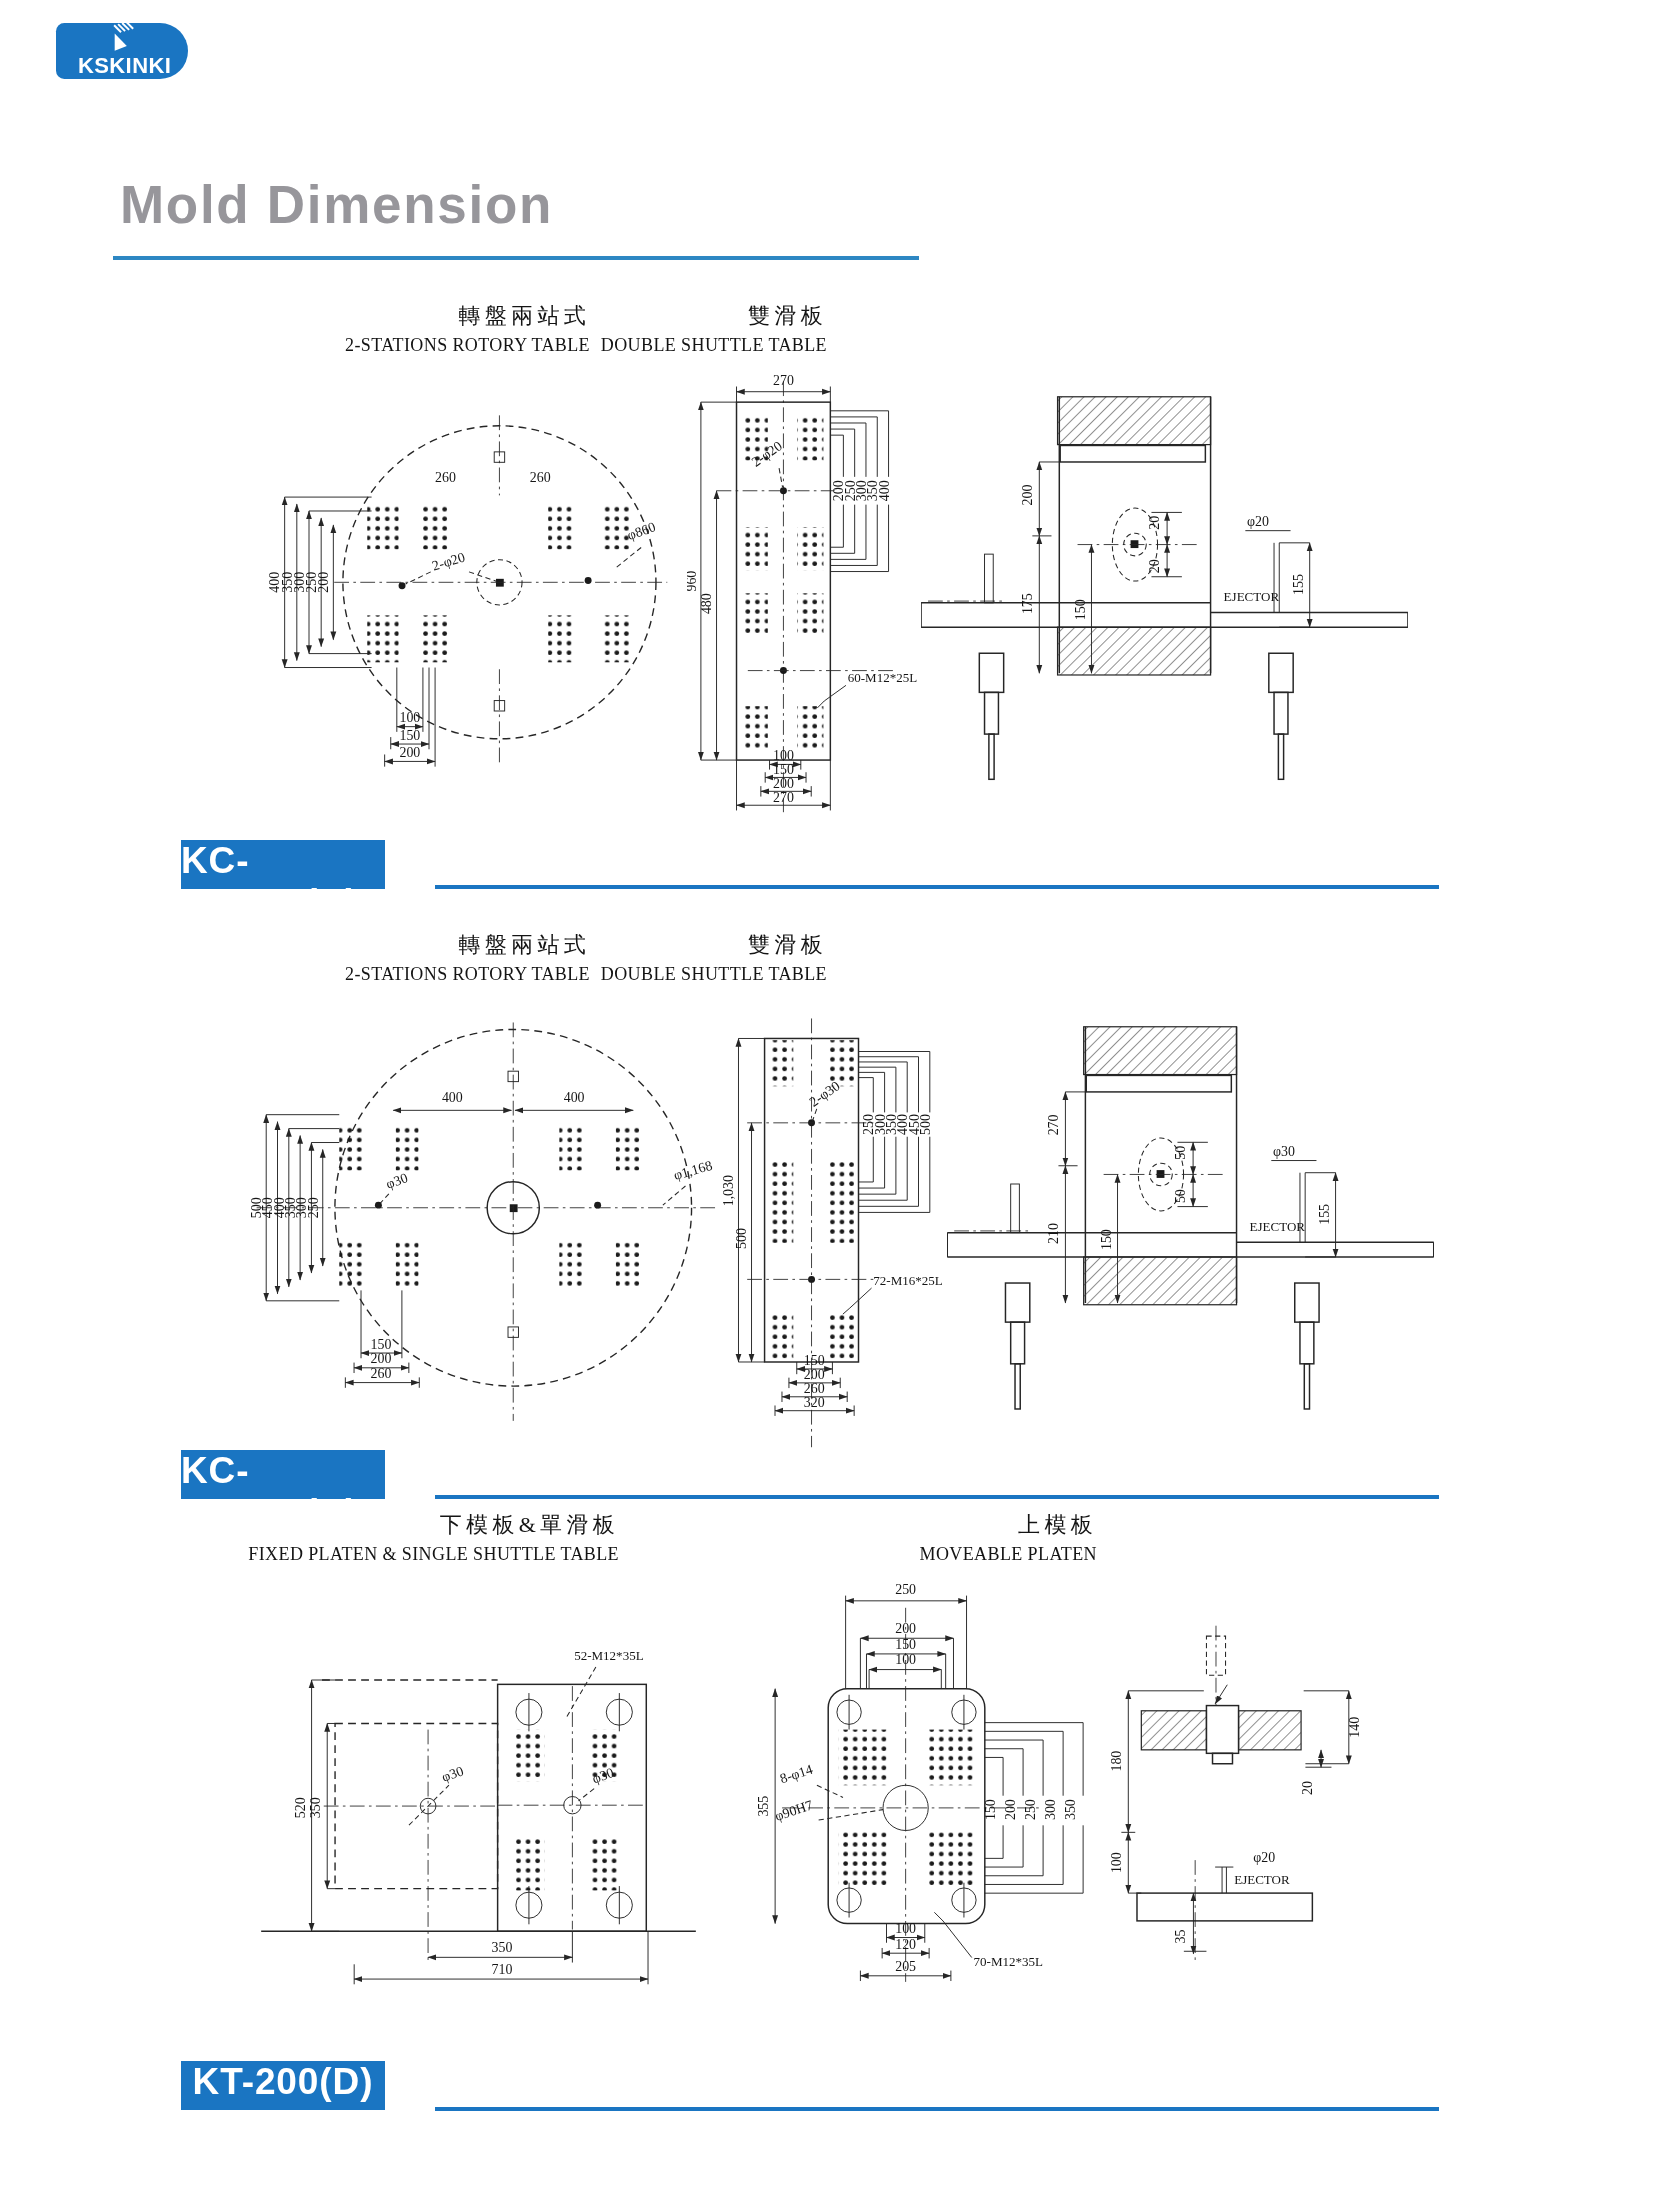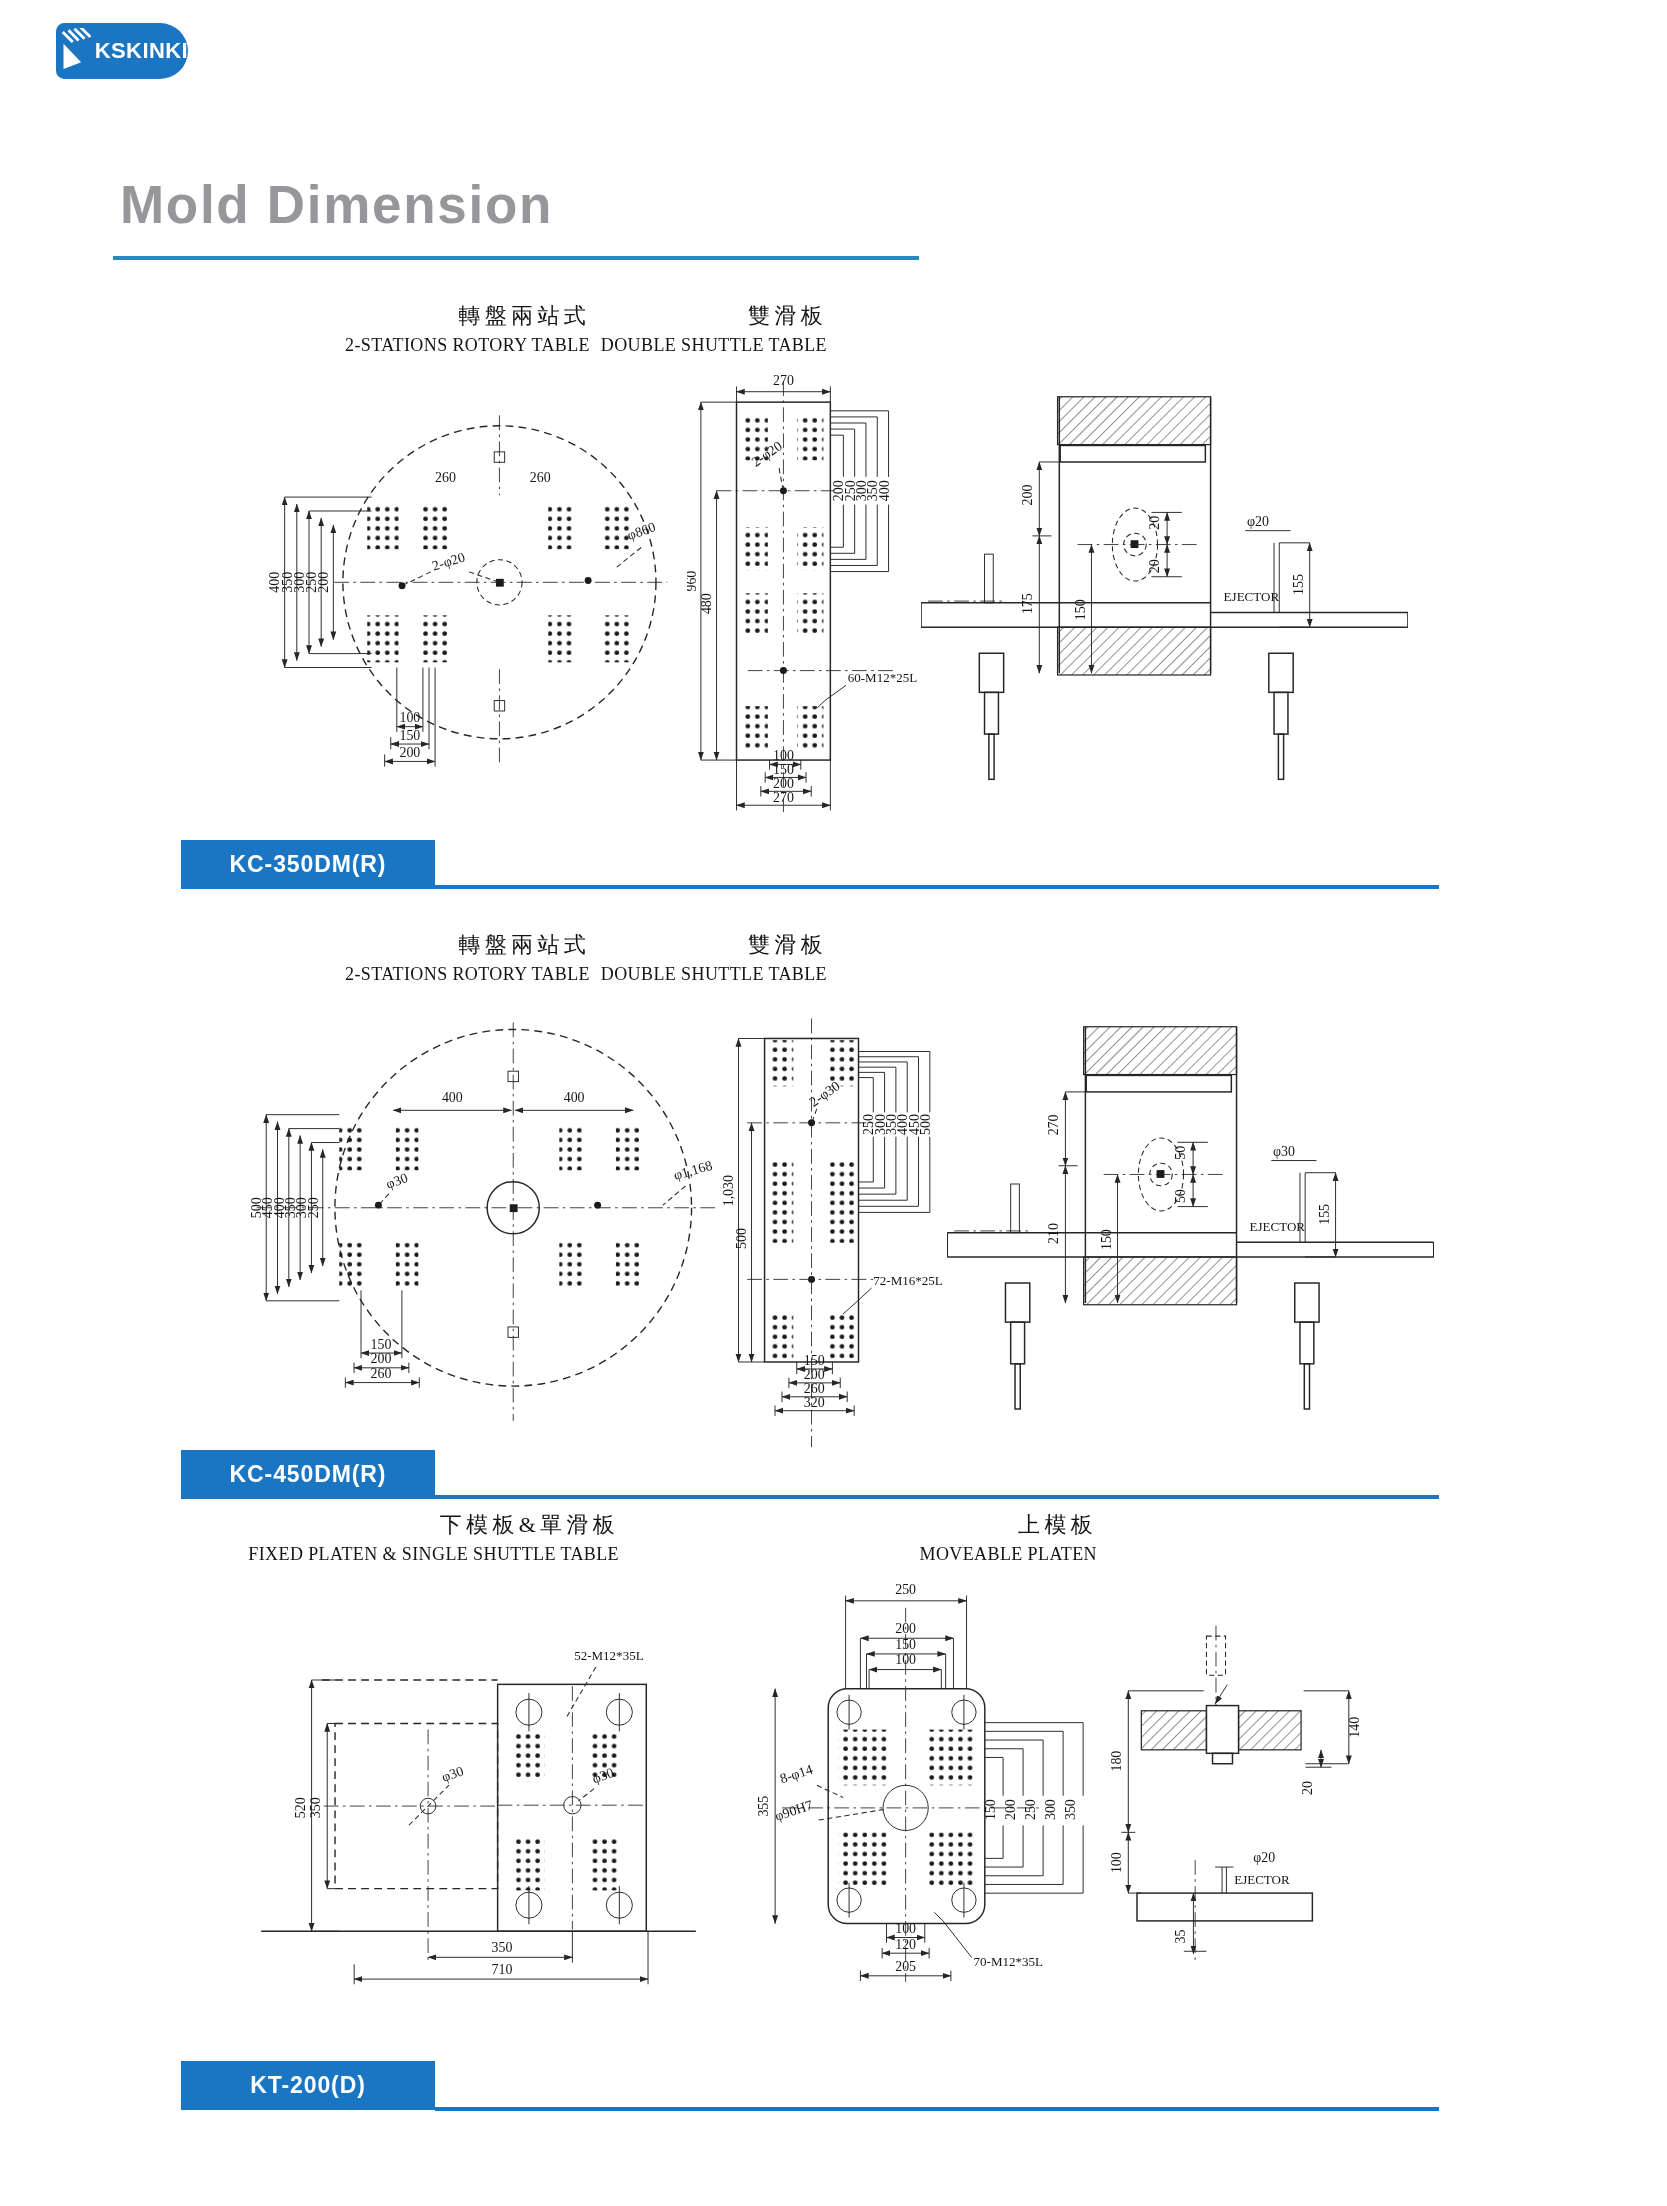"KSKINKI" .logo { flex-direction: none -> column }
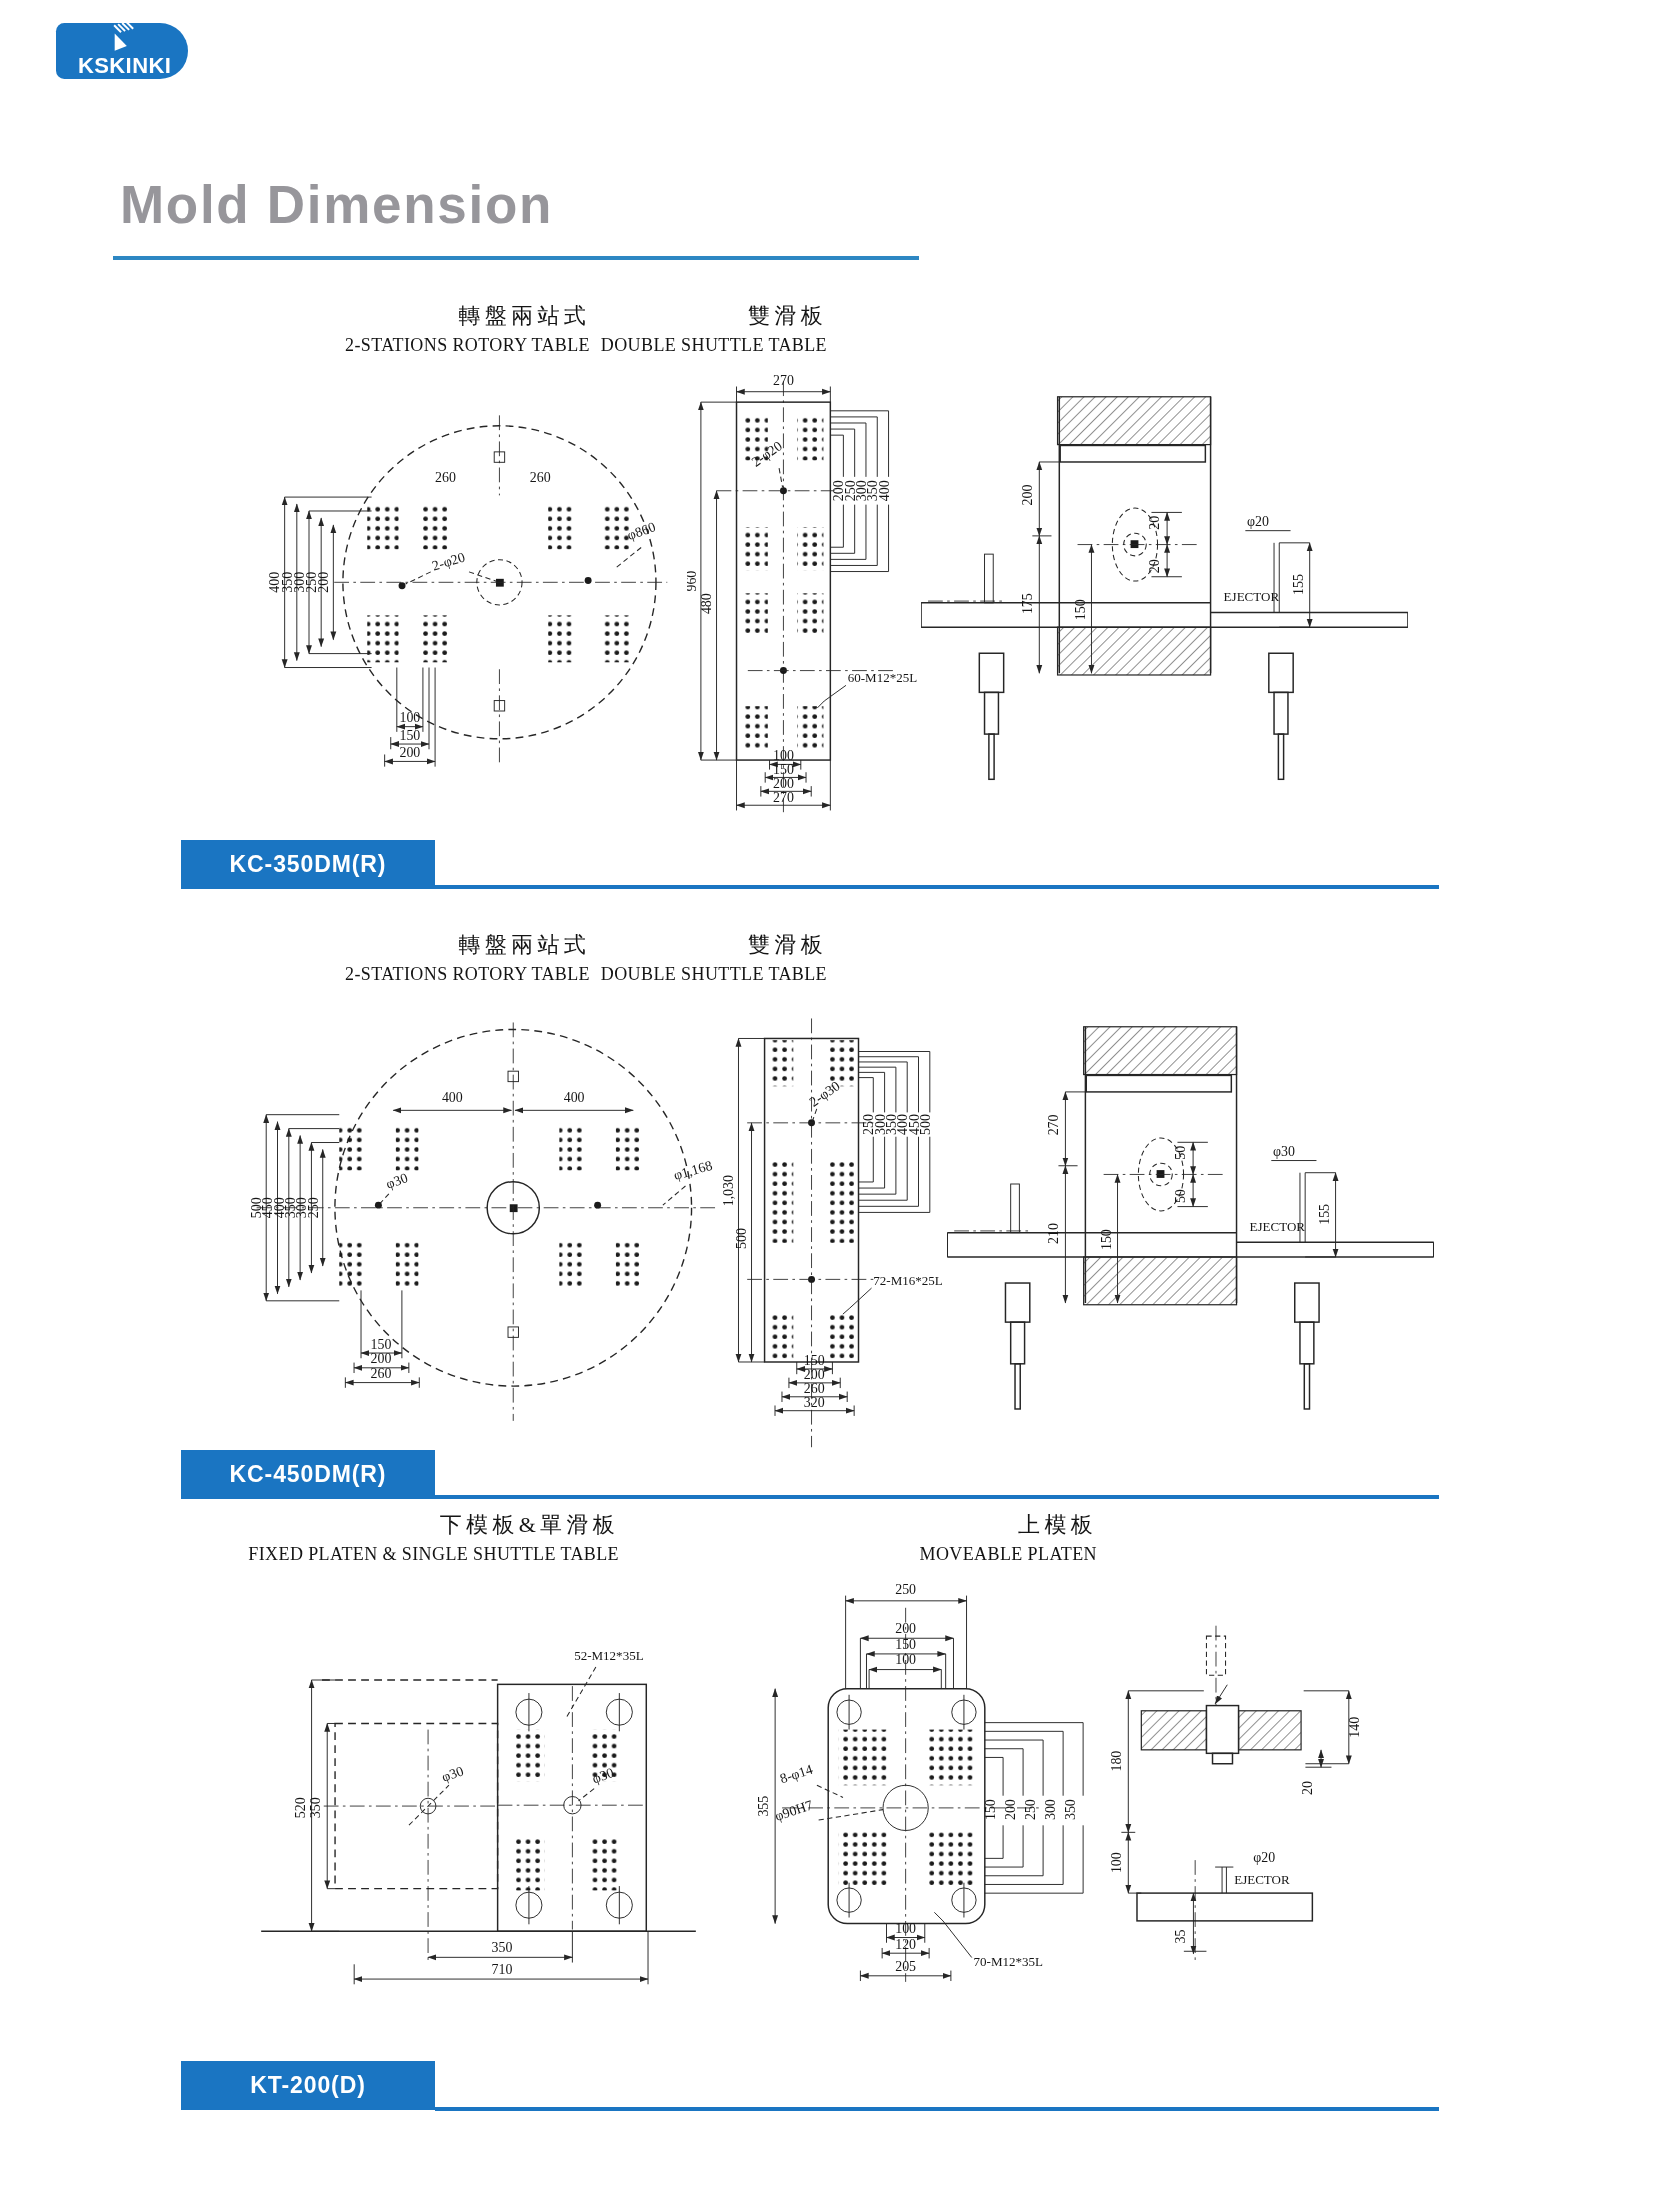"KC-350DM(R)" .badge { align-items: center -> none; font-size: 23px -> 37px; width: 254px -> 204px }
